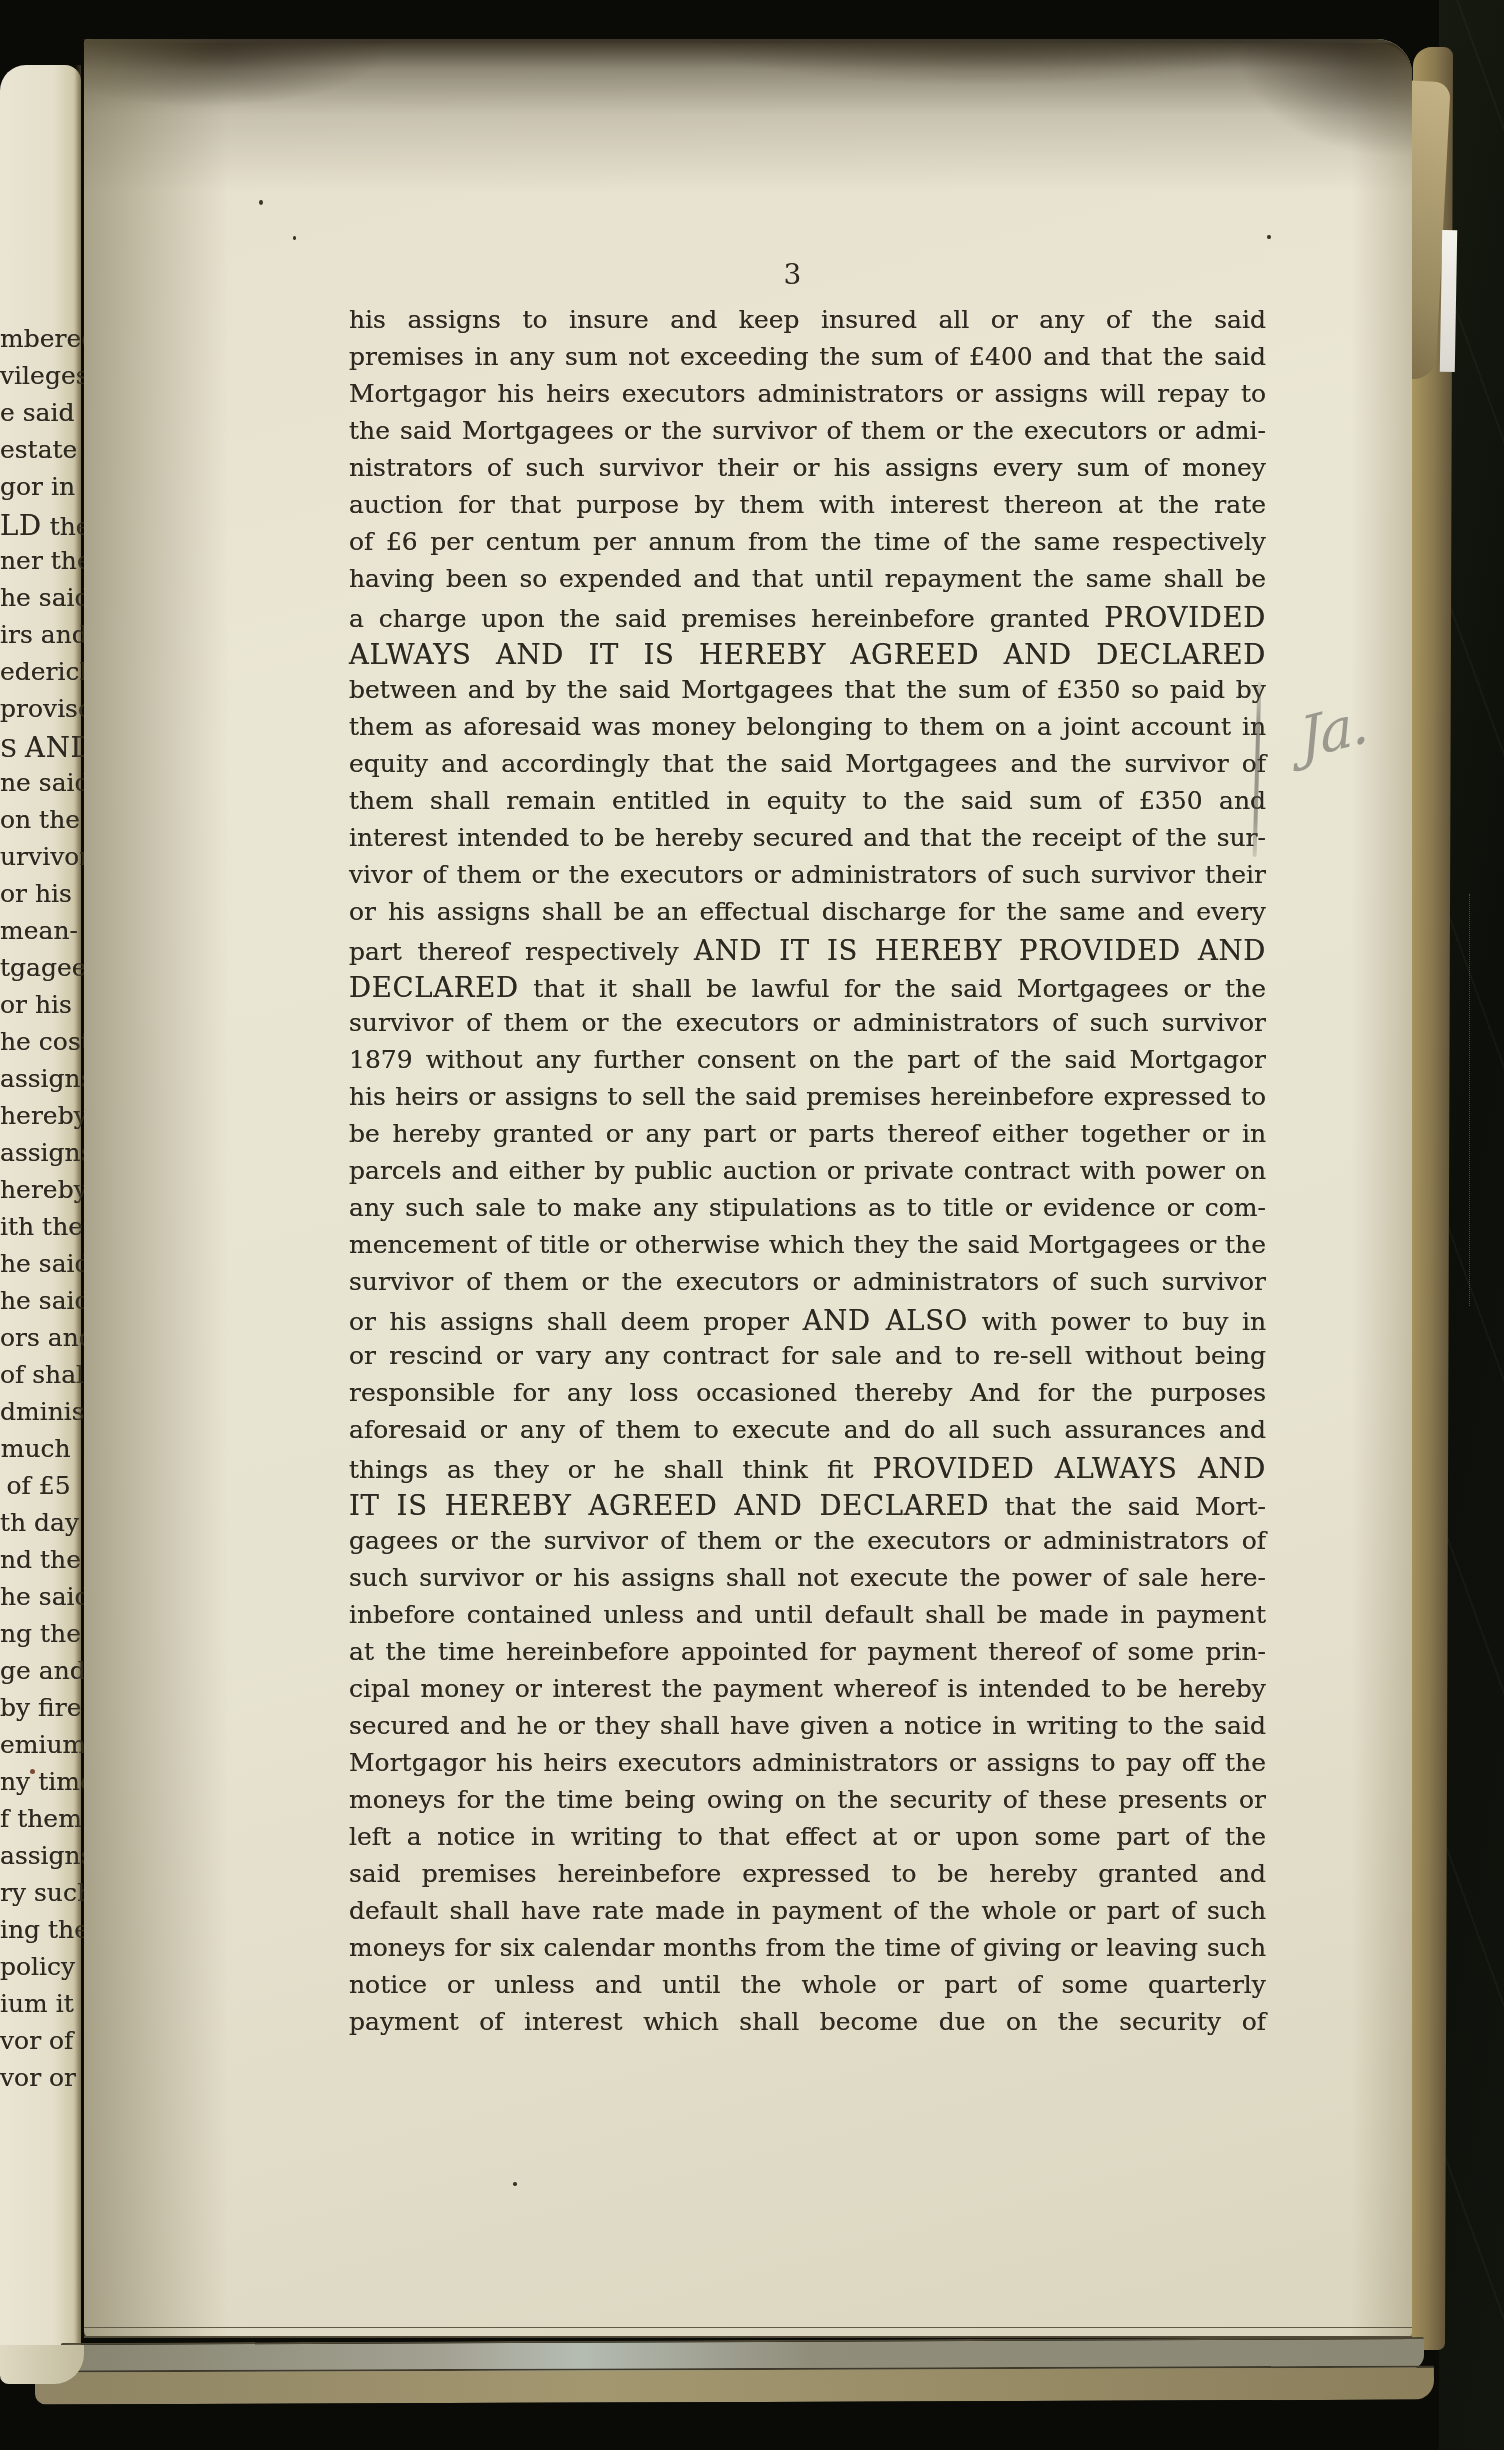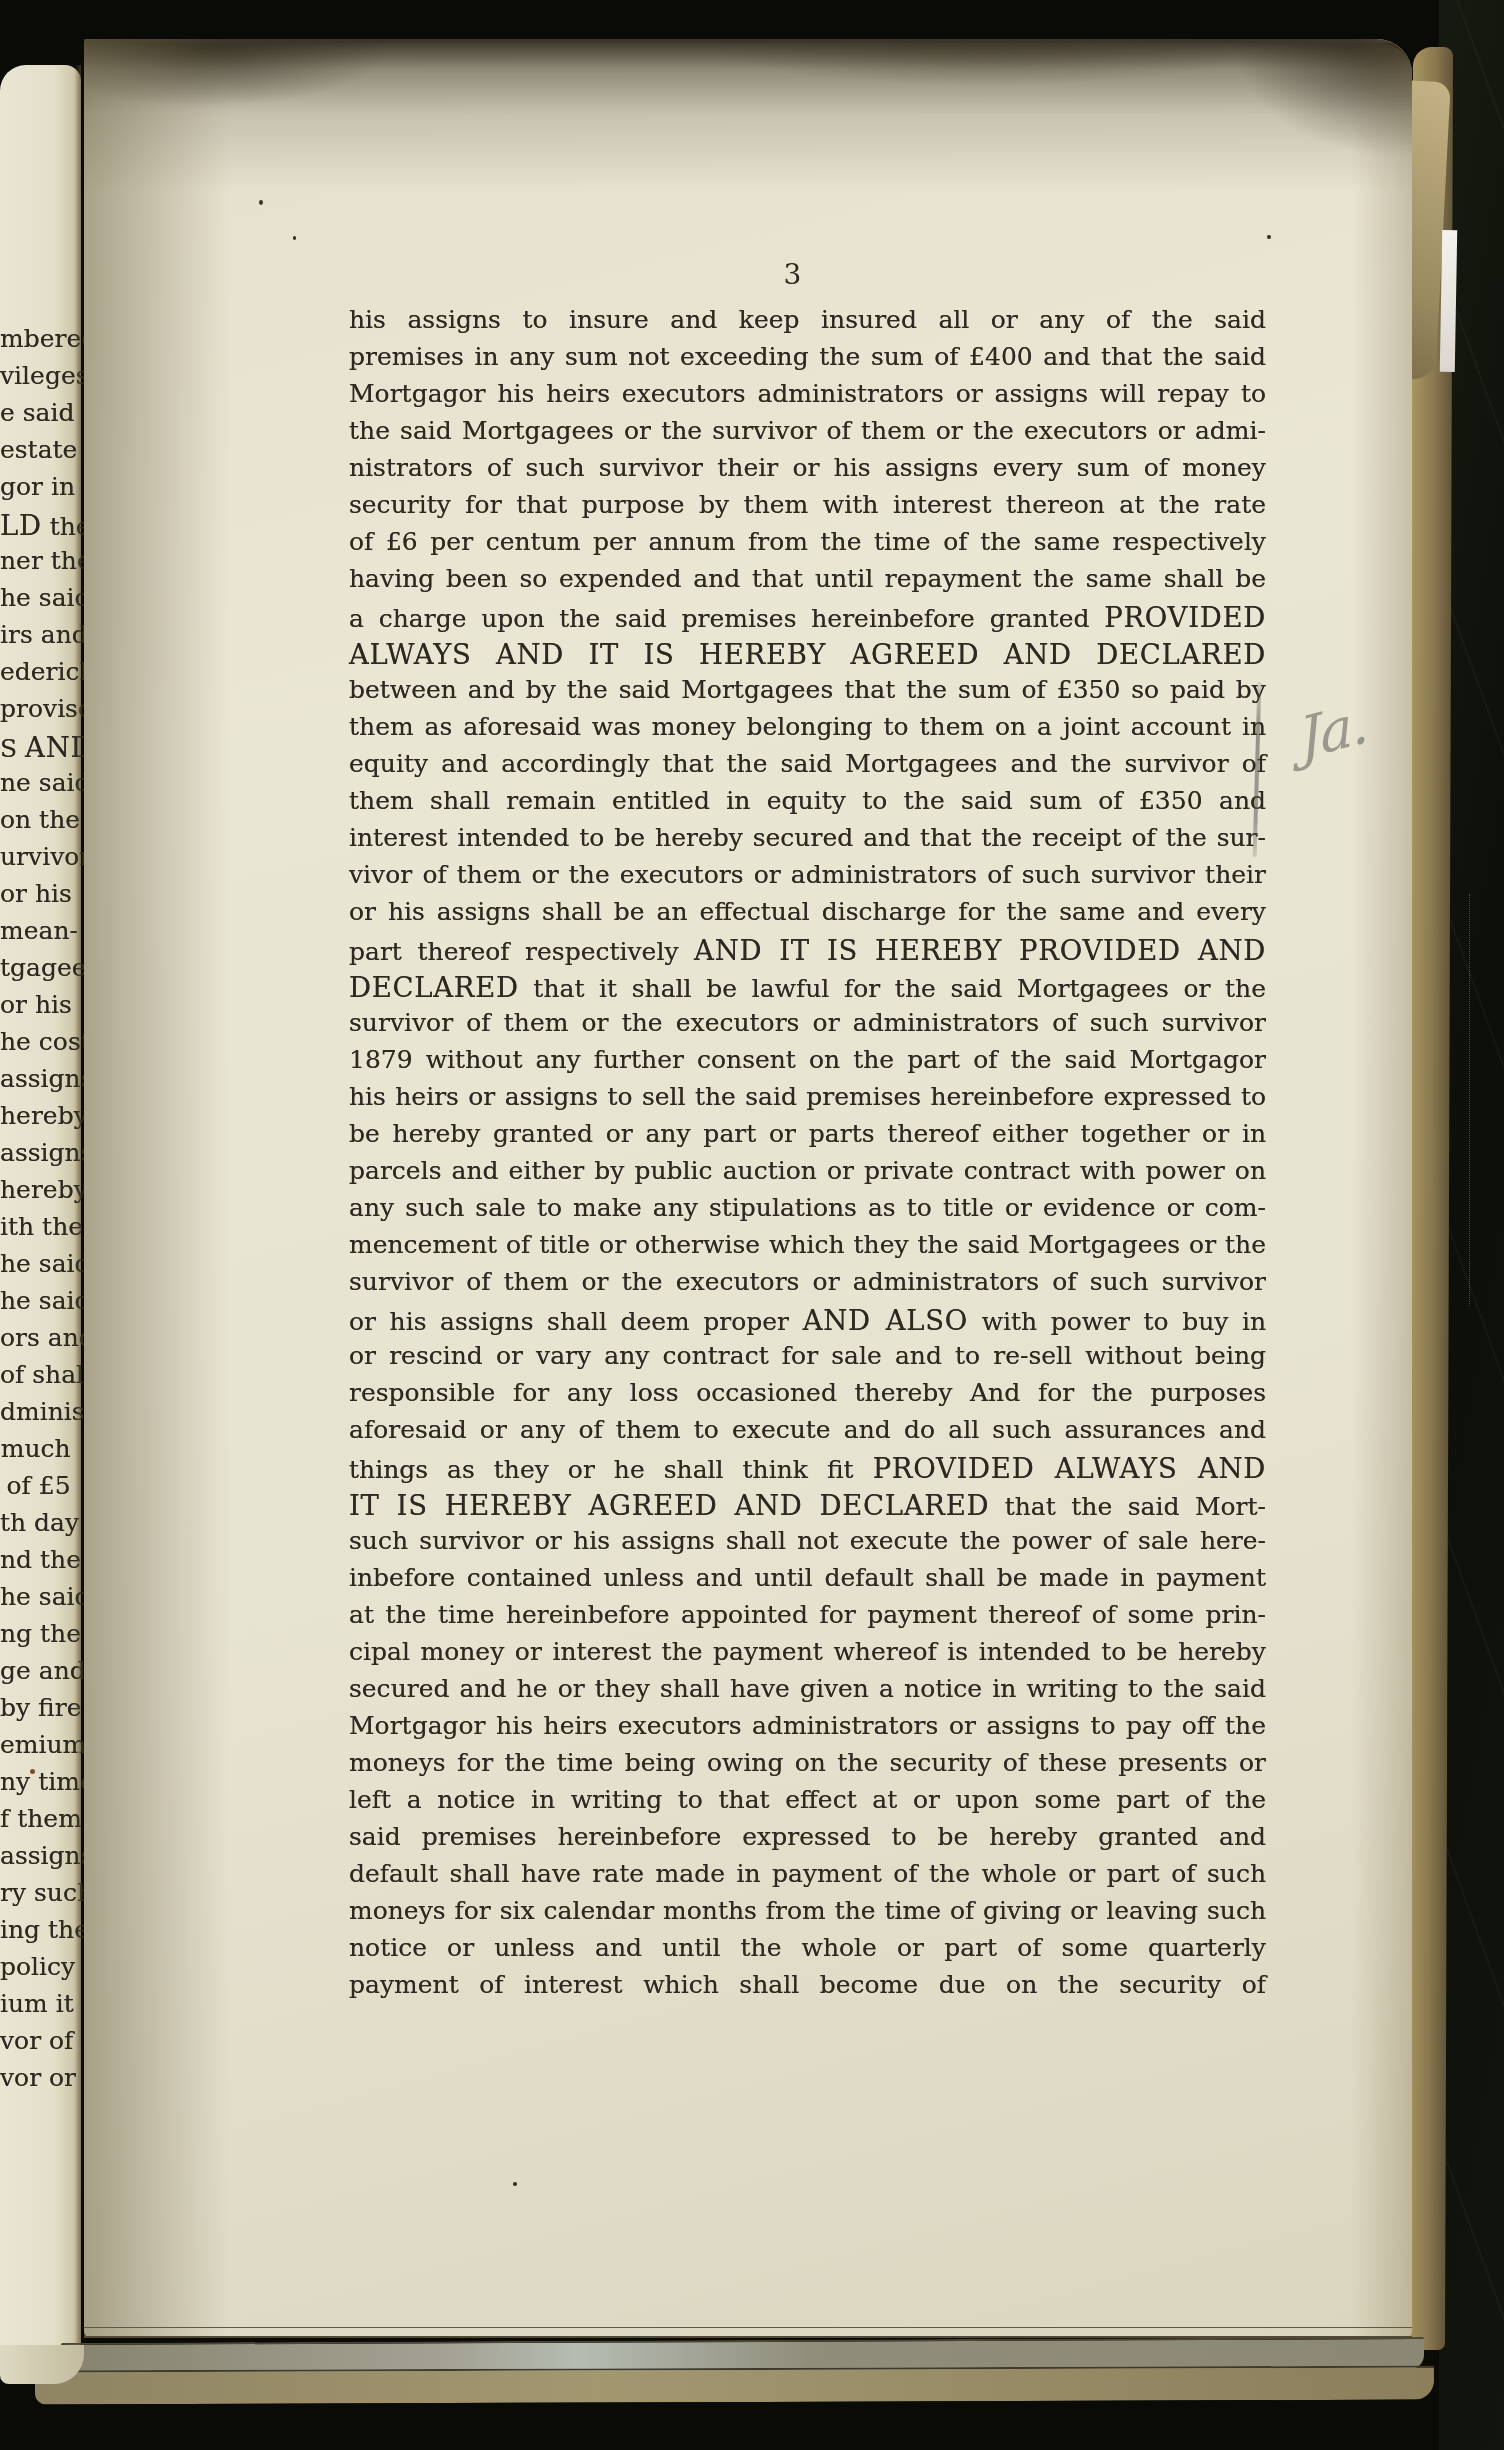"security for that purpose by" div.line { text: security -> auction }
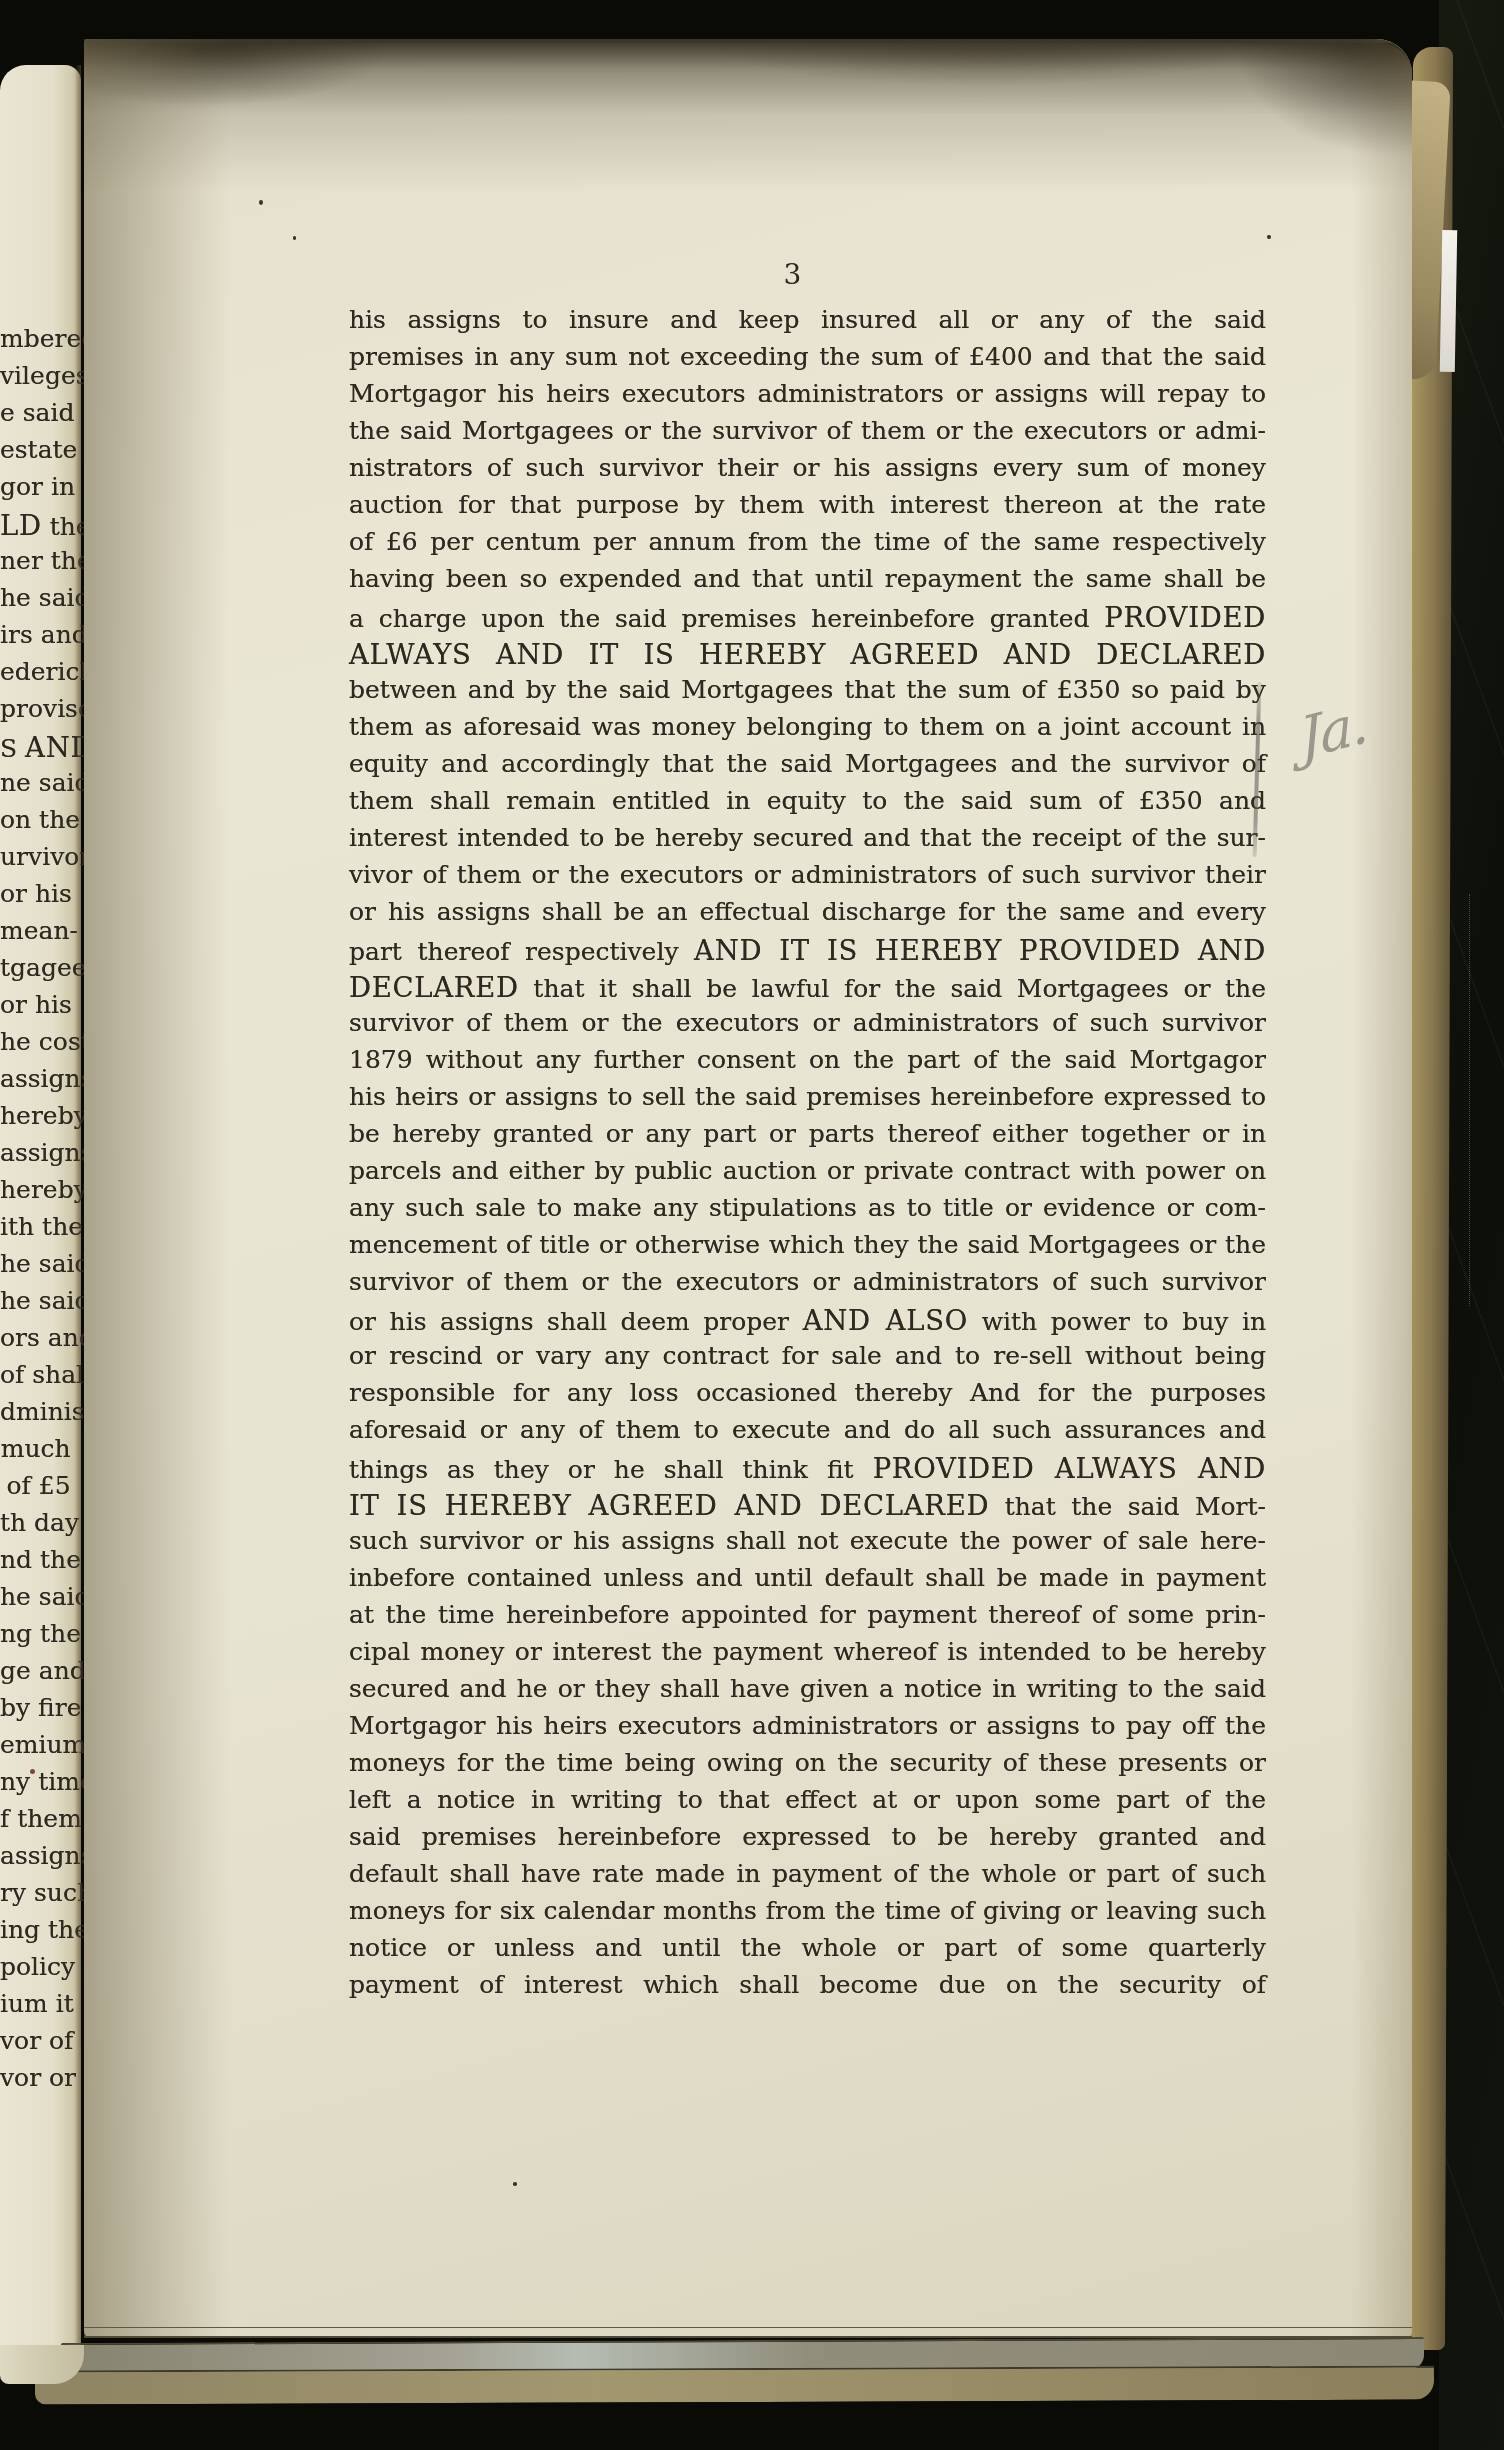"gagees or the survivor of" div.line { html: none -> <div>gagees or the survivor of them or the executors or administrators of</div> }
